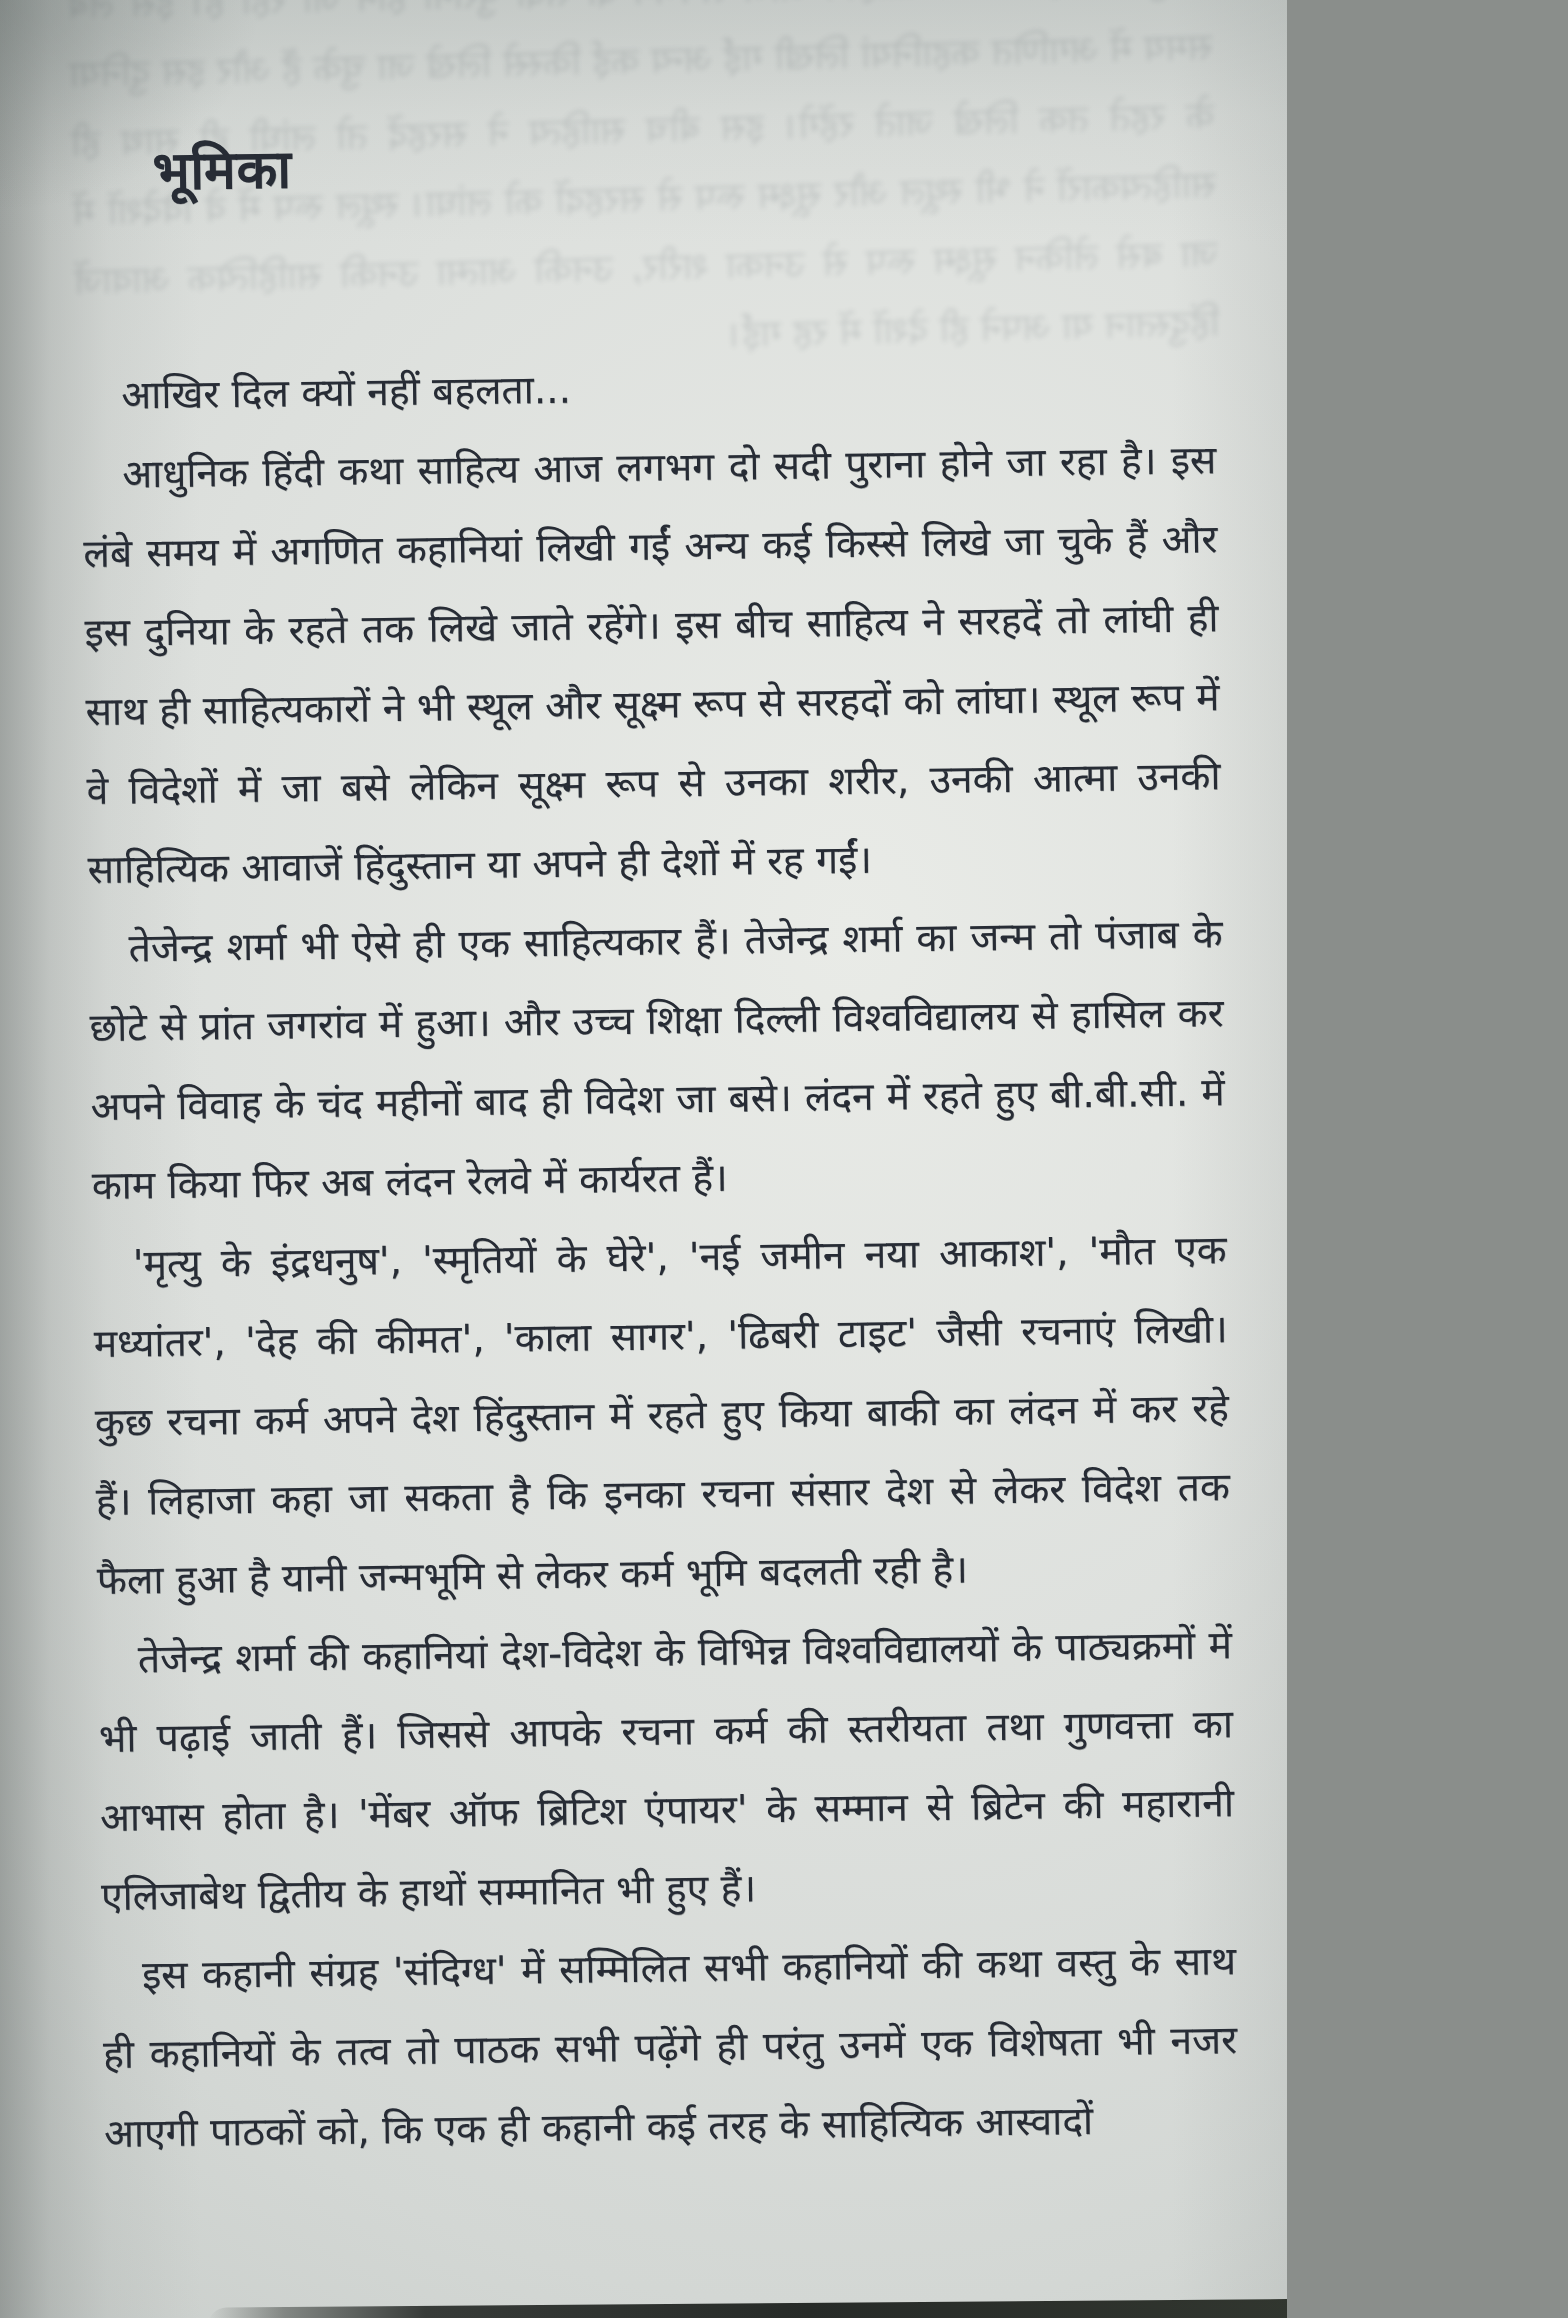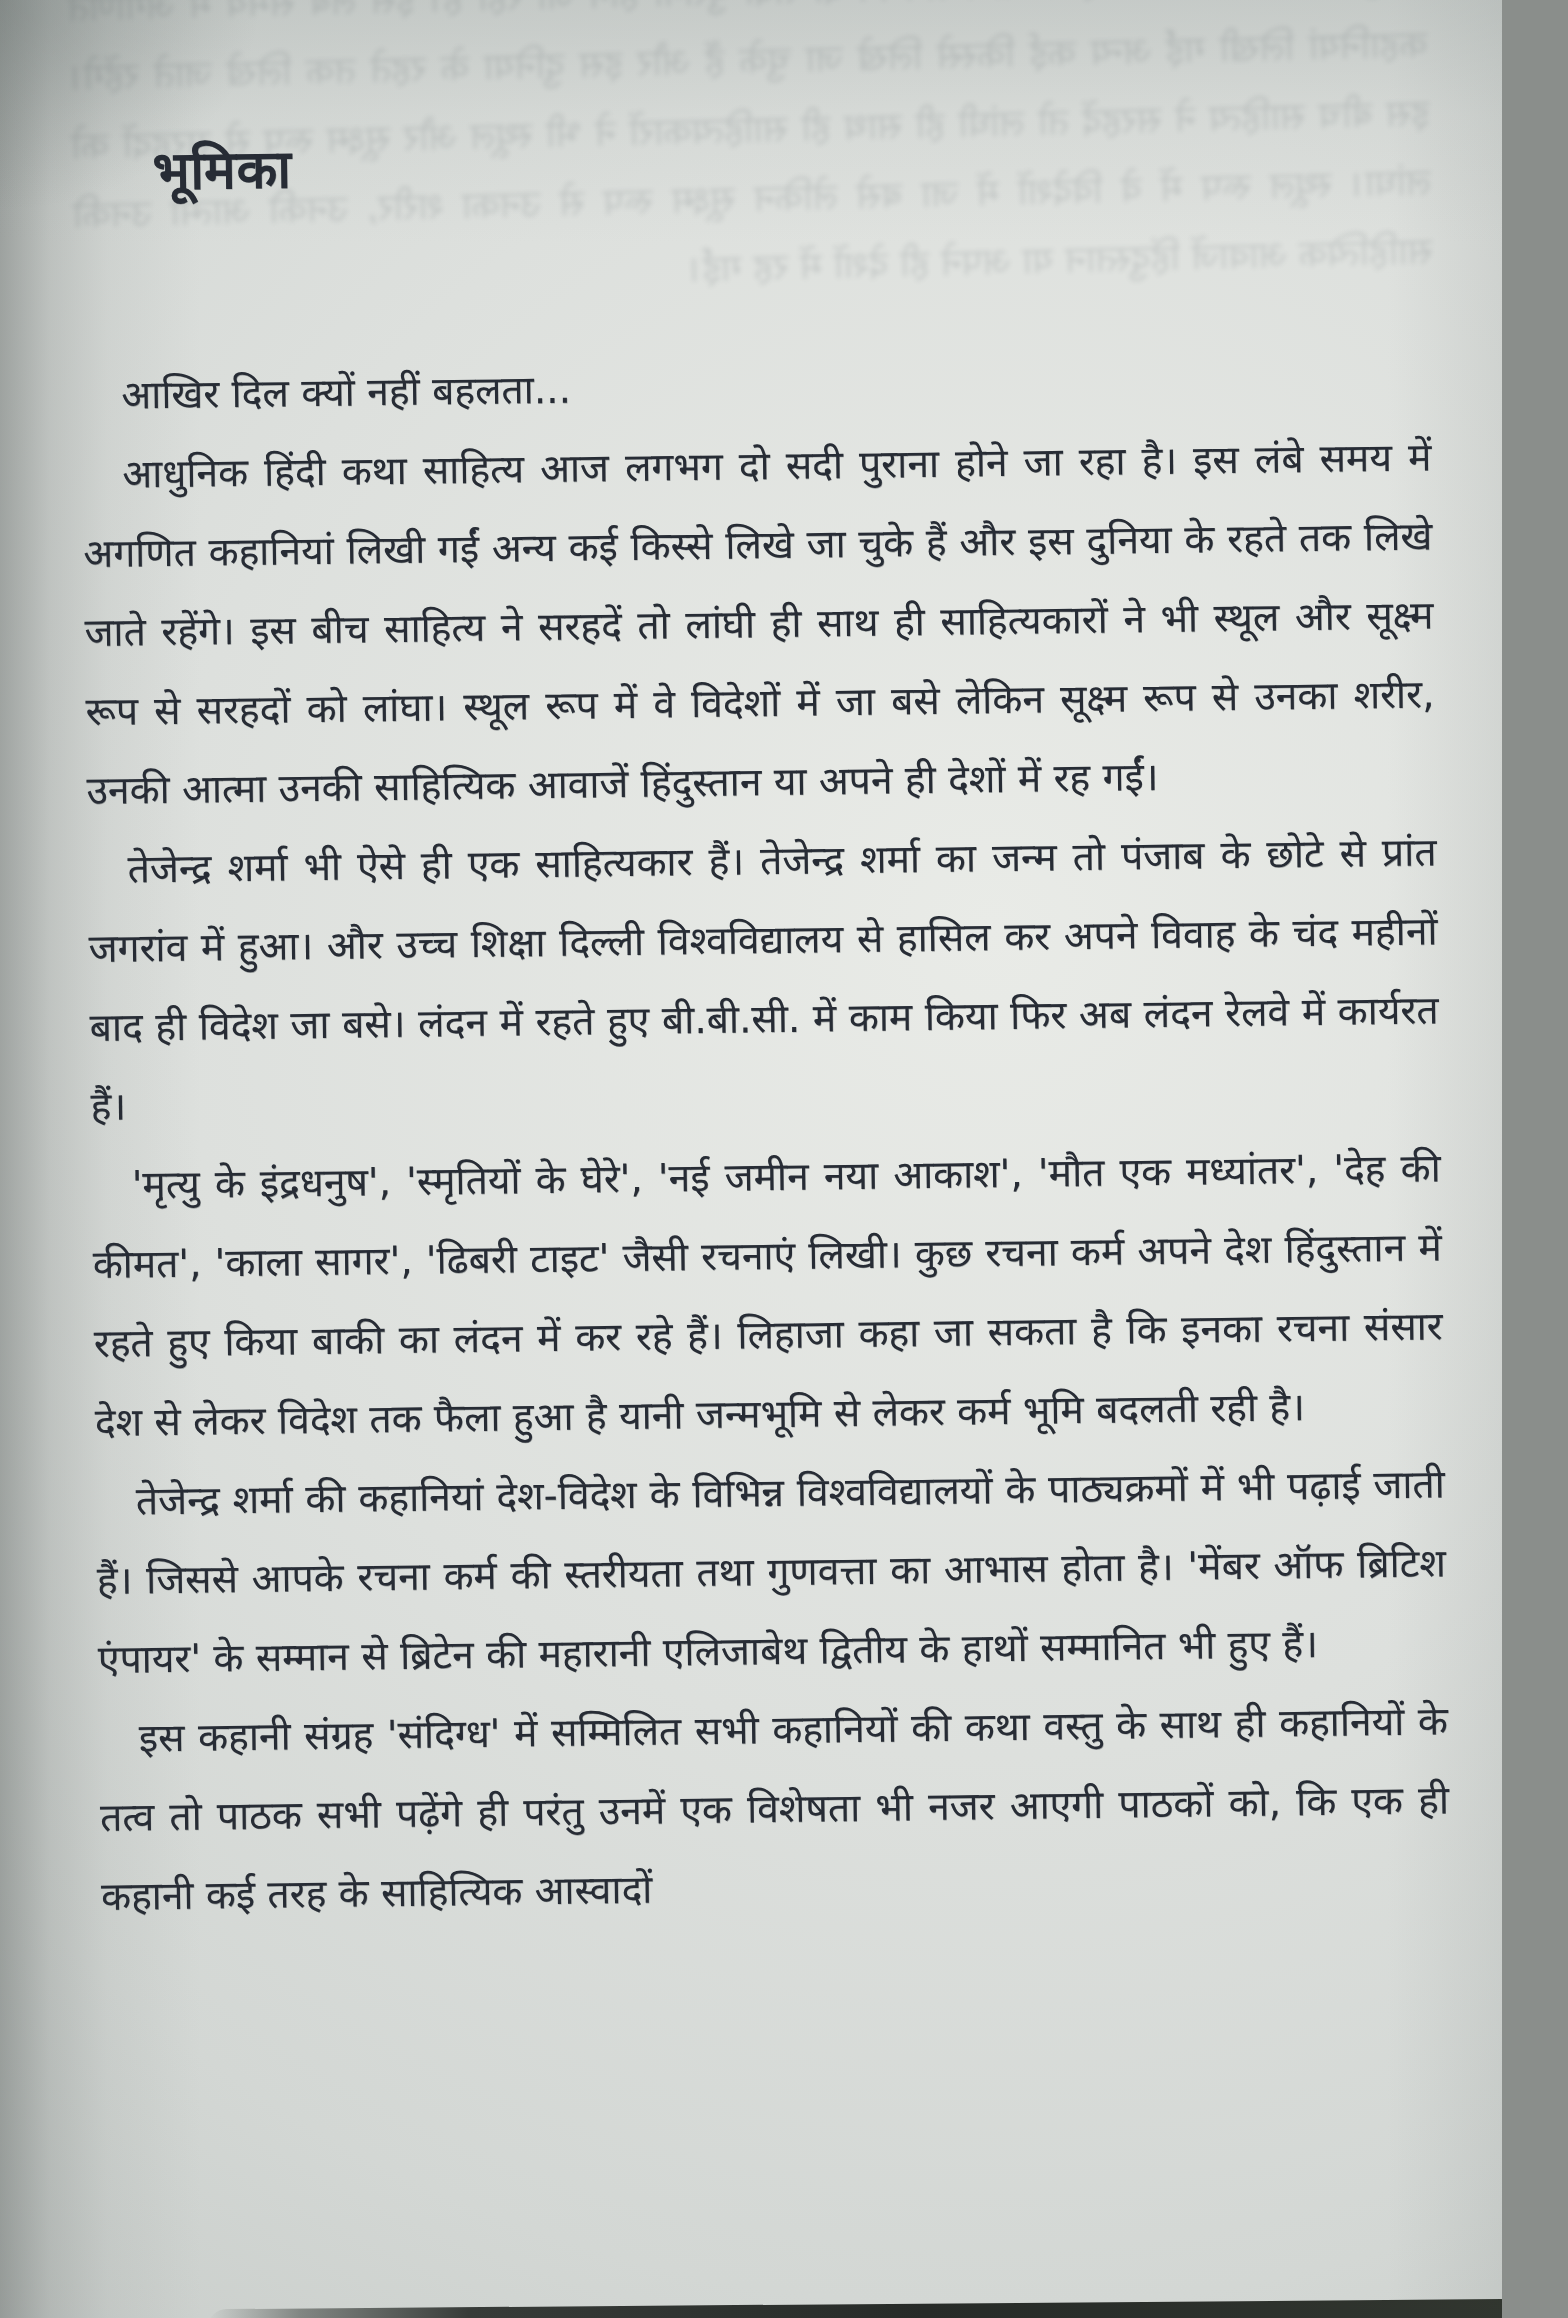"भूमिका" #page { width: 1502px -> 1287px }
